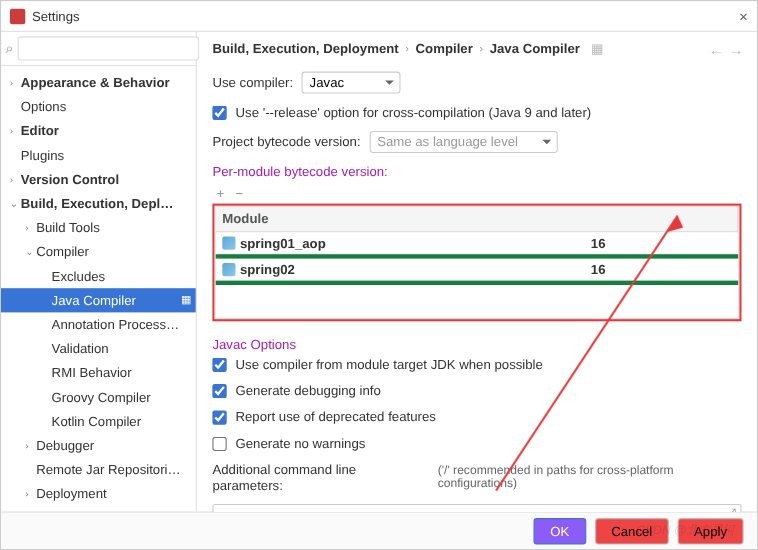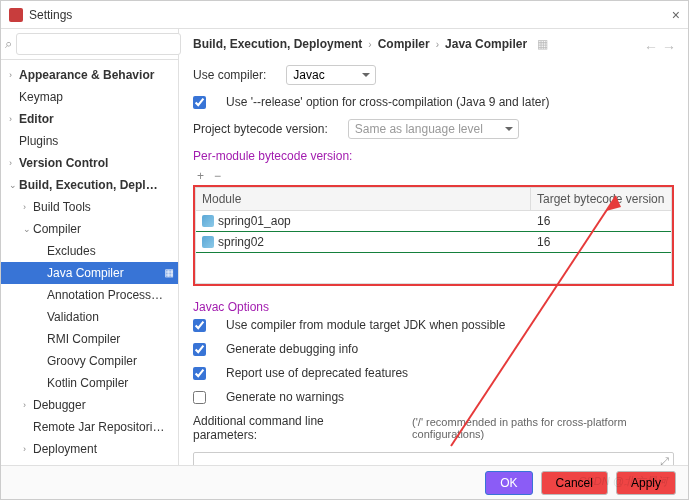"Use compiler:" .row { gap: 20px -> 8px }
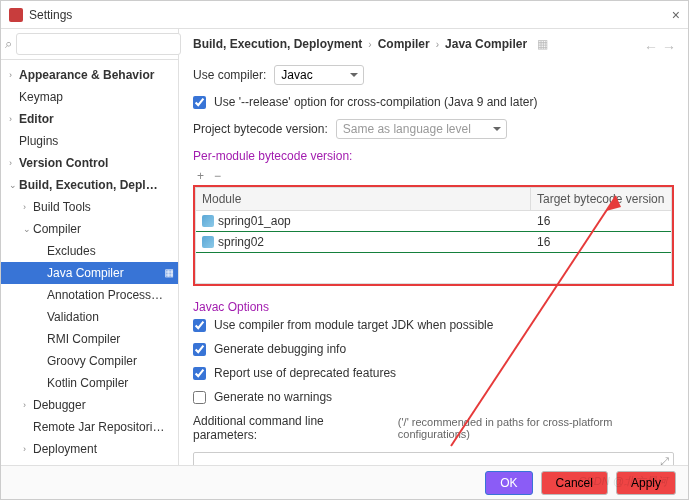"Keymap" span.label { text: Keymap -> Options }
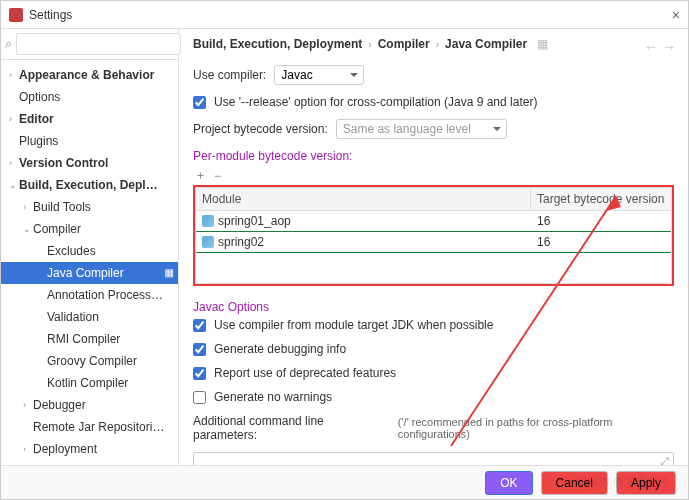"Module" .table { font-weight: none -> bold }
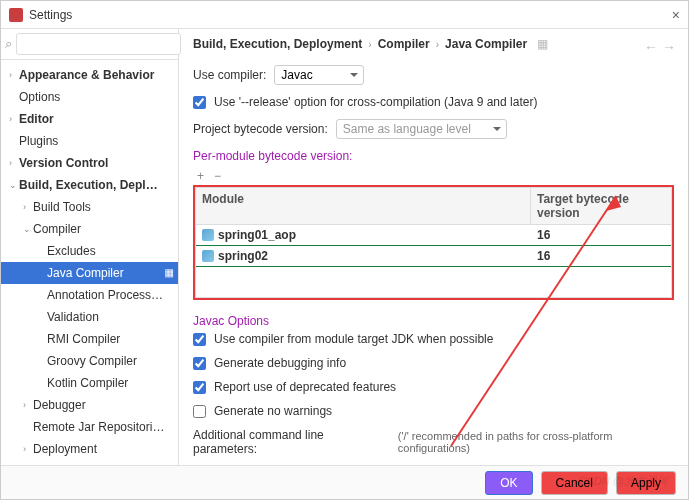"Target bytecode version" div.th { html: <div>Target bytecode version</div> -> none }
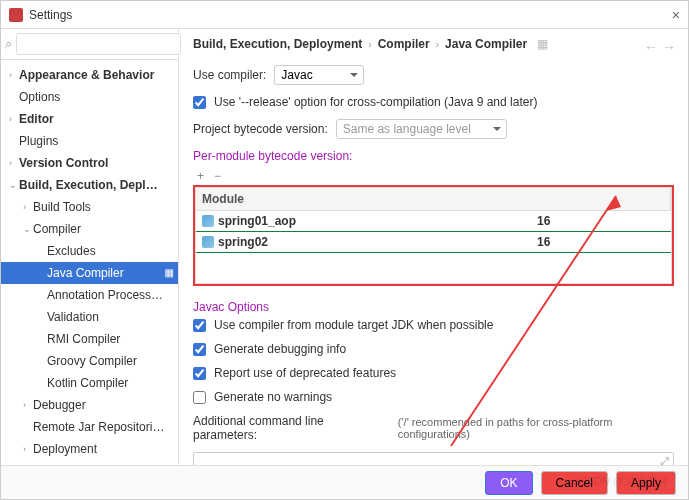"spring01_aop" .table-row { border-bottom: 1px solid #15803d -> 4px solid #15803d }
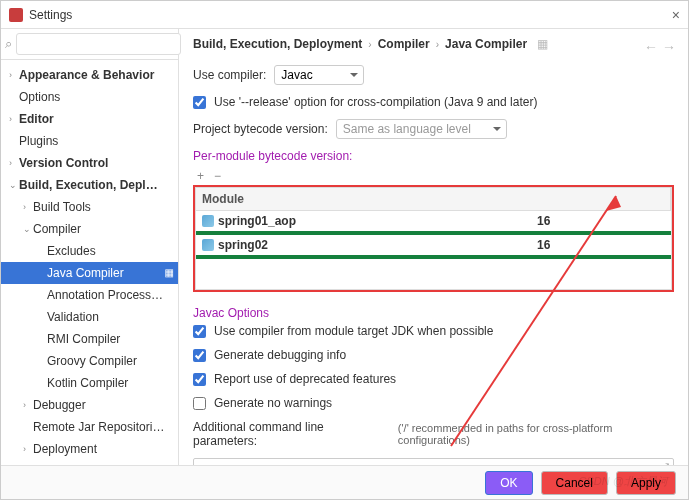"RMI Compiler" span.label { text: Compiler -> Behavior }
